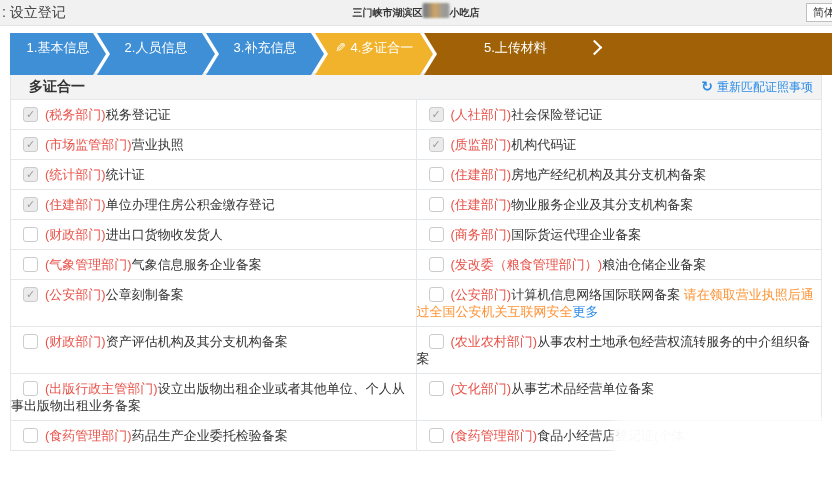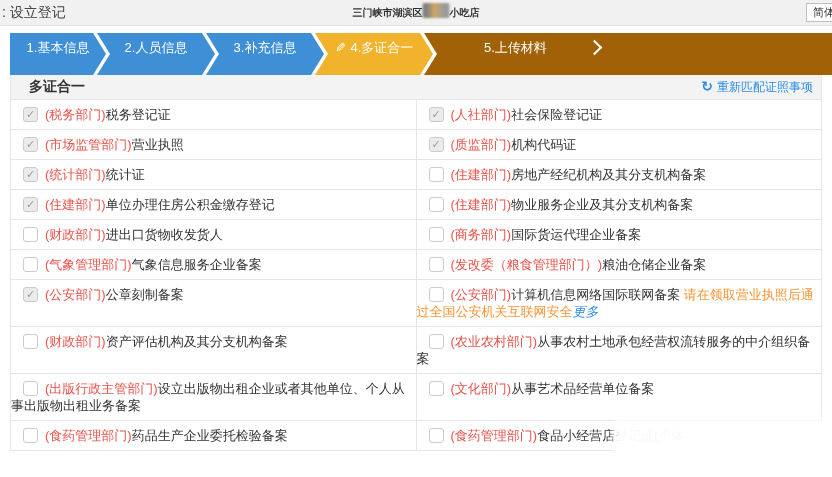"更多" .more-link { font-style: italic -> none }
